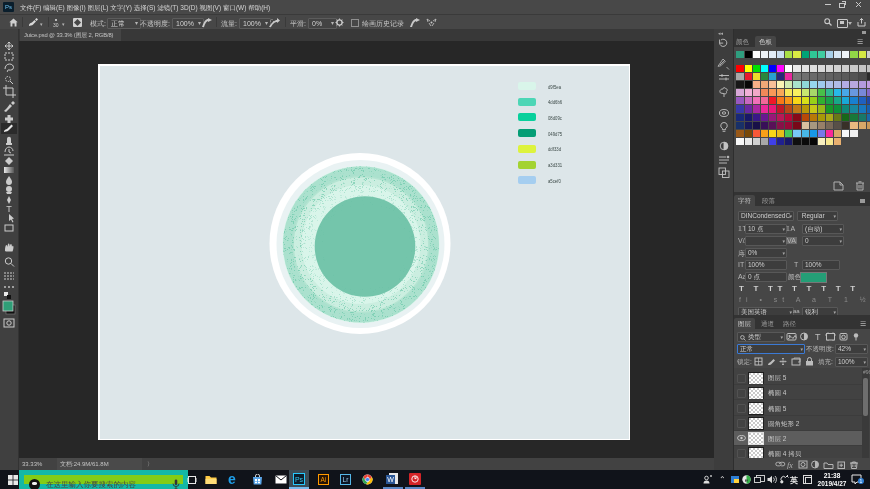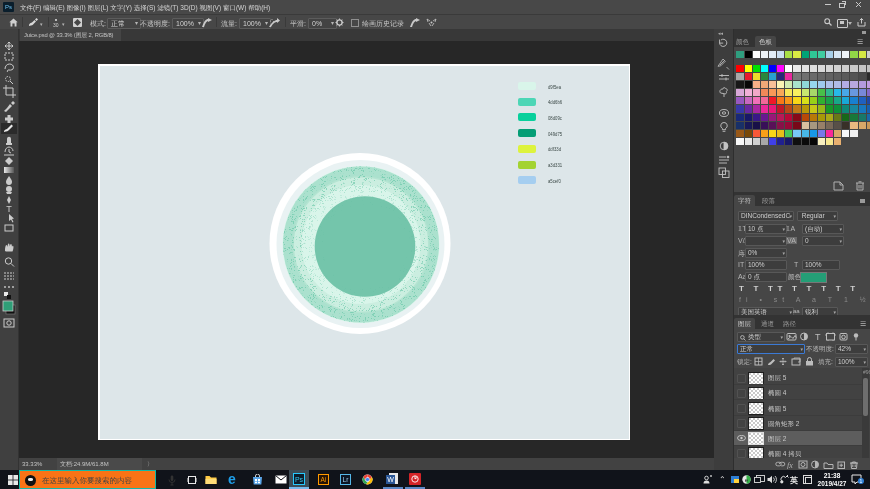"在这里输入你要搜索的内容" div.abs { background: #f97316 -> #84cc16; border: 1px solid #14b8a6 -> 5px solid #14b8a6; width: 137px -> 169px }
